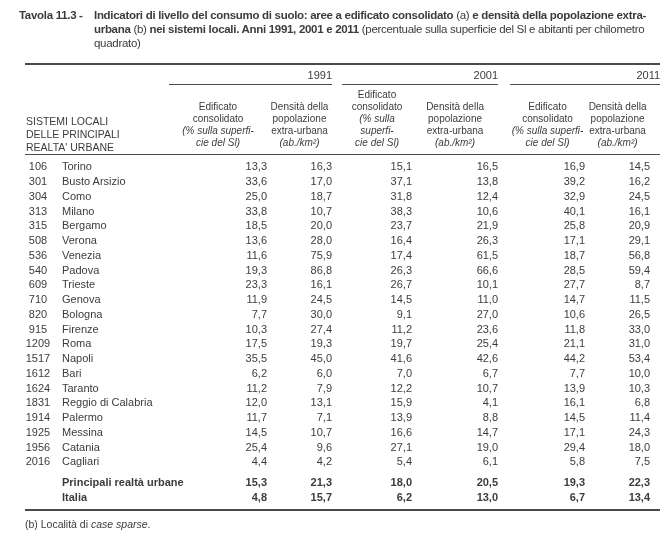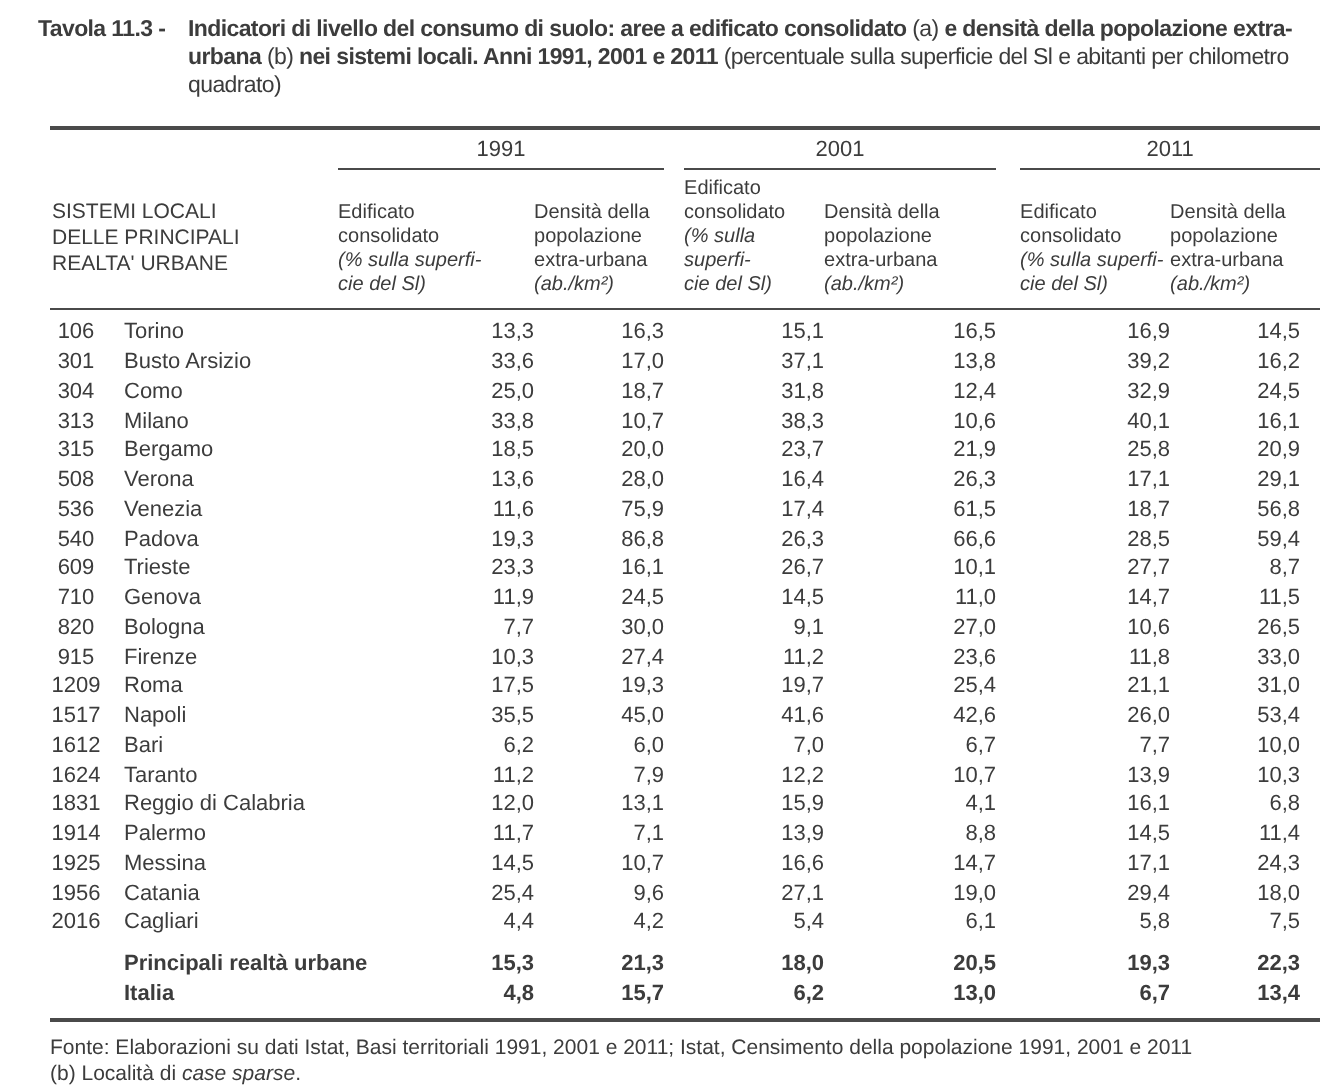"1991" th.year { text-align: center -> right }
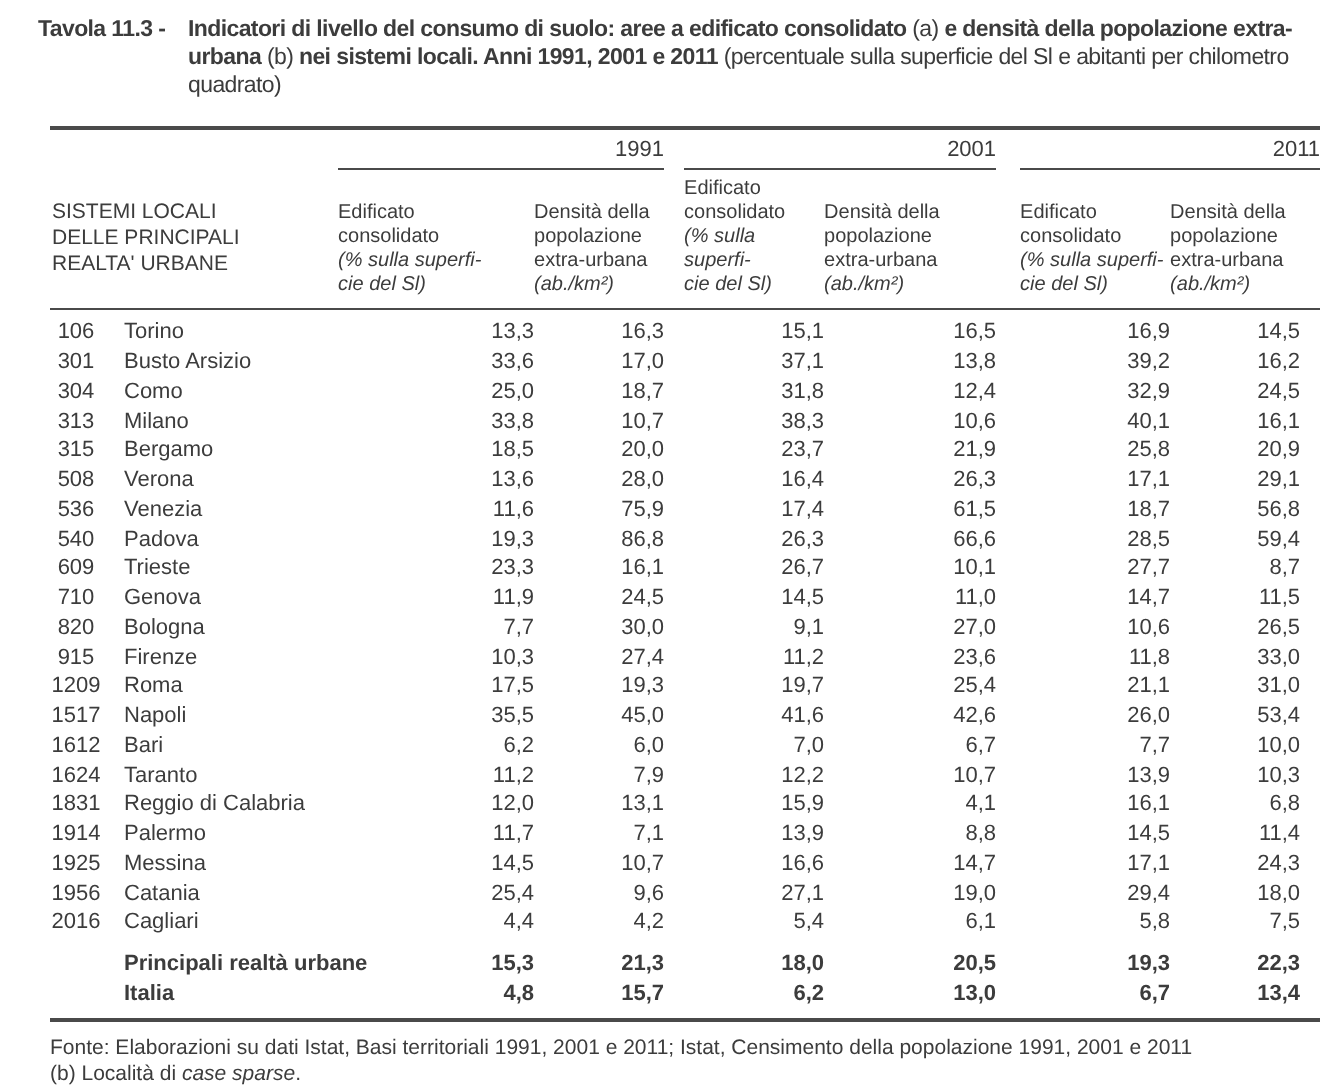"Edificato" tr.hdr th { text-align: left -> center }
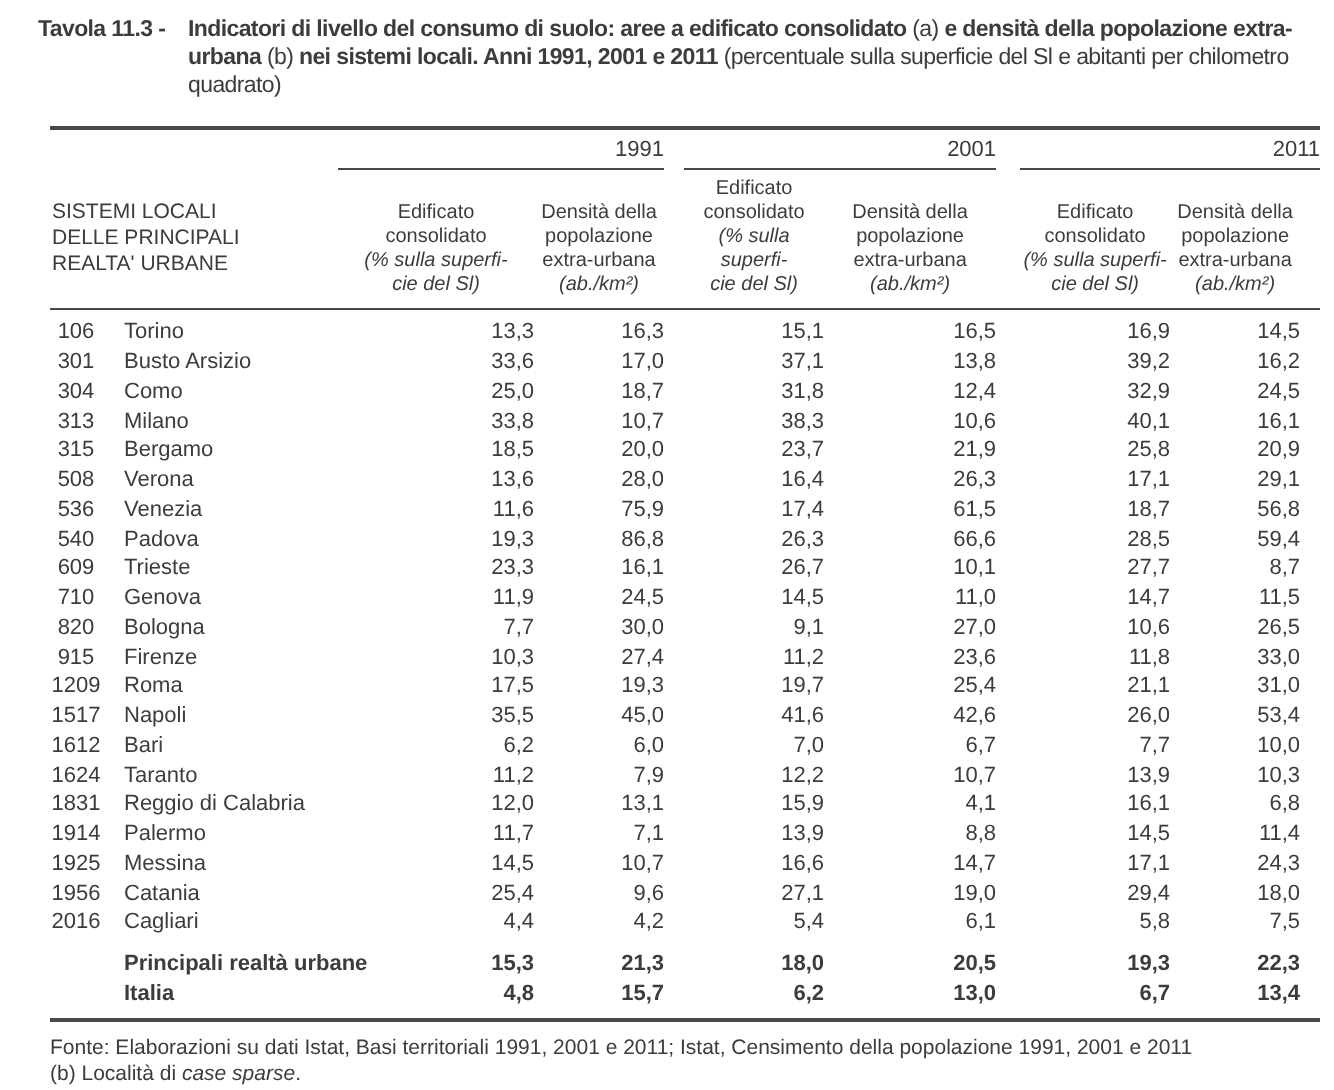"SISTEMI LOCALI" th.stub { padding: 0 0 15px 1px -> 0 0 0 1px }
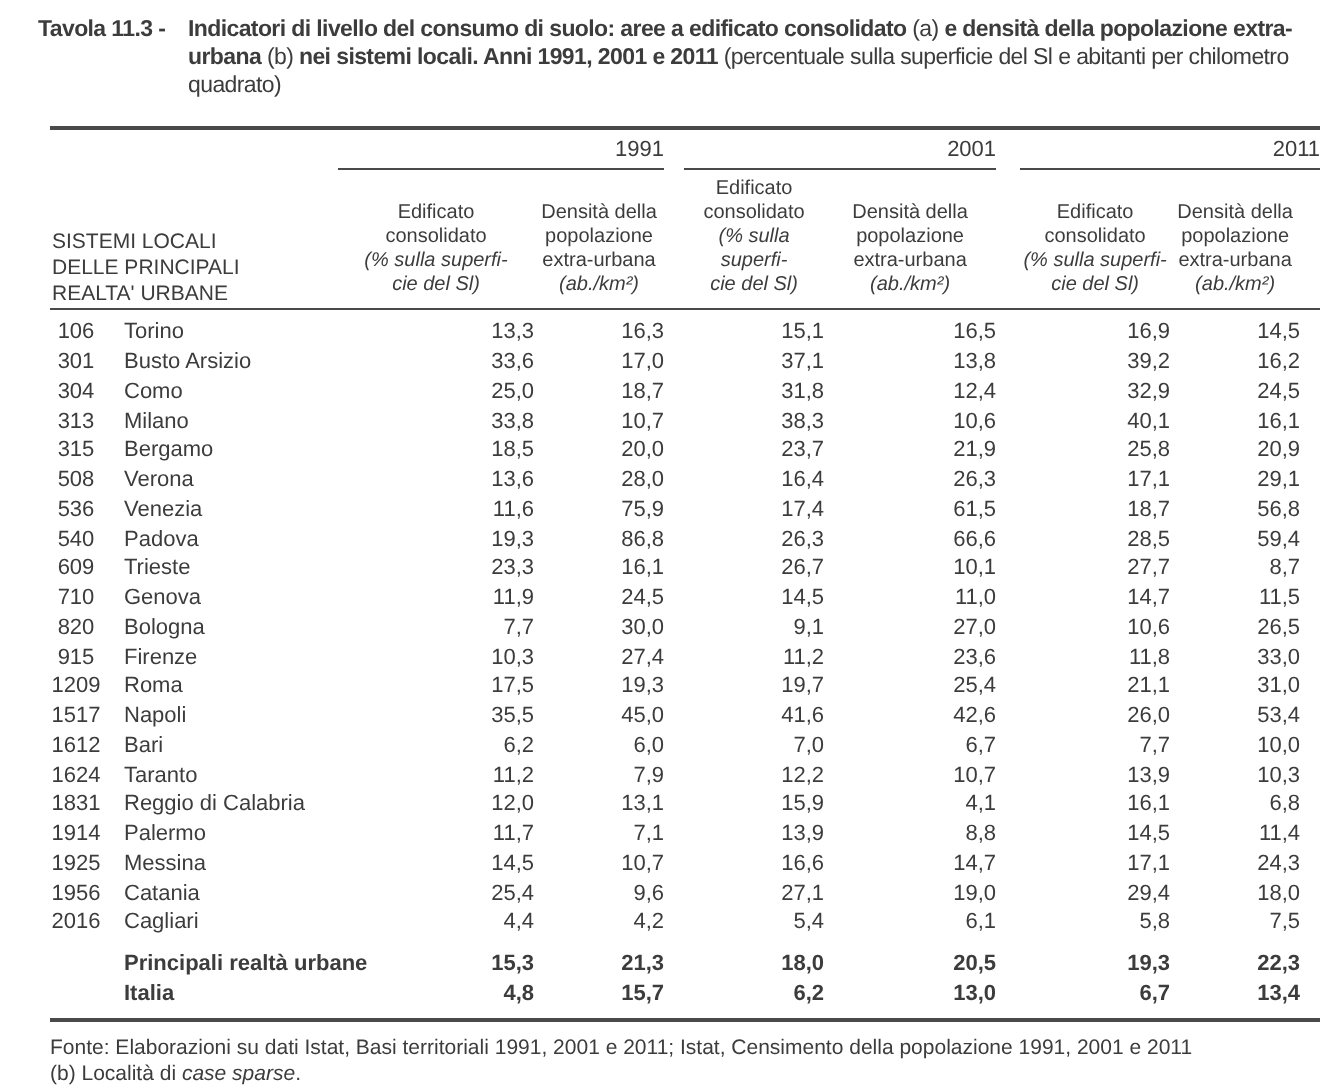"26,0" td.v { text: 26,0 -> 44,2 }
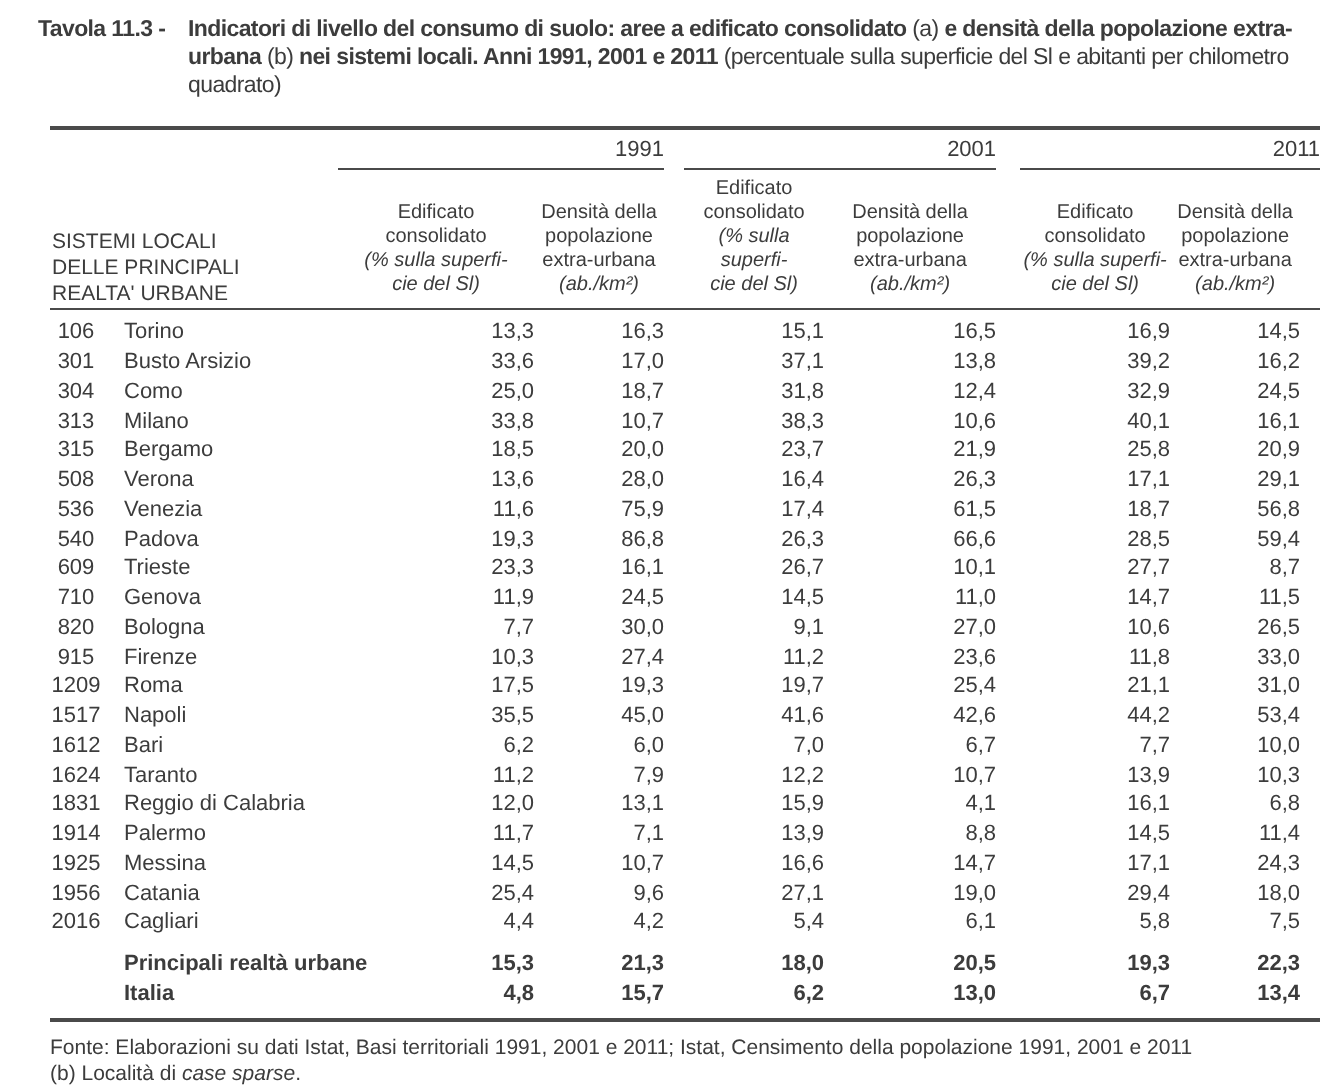"Fonte: Elaborazioni su dati Istat," div.line { html: <div>Fonte: Elaborazioni su dati Istat, Basi territoriali 1991, 2001 e 2011; Istat, Censimento della popolazione 1991, 2001 e 2011</div> -> none }
